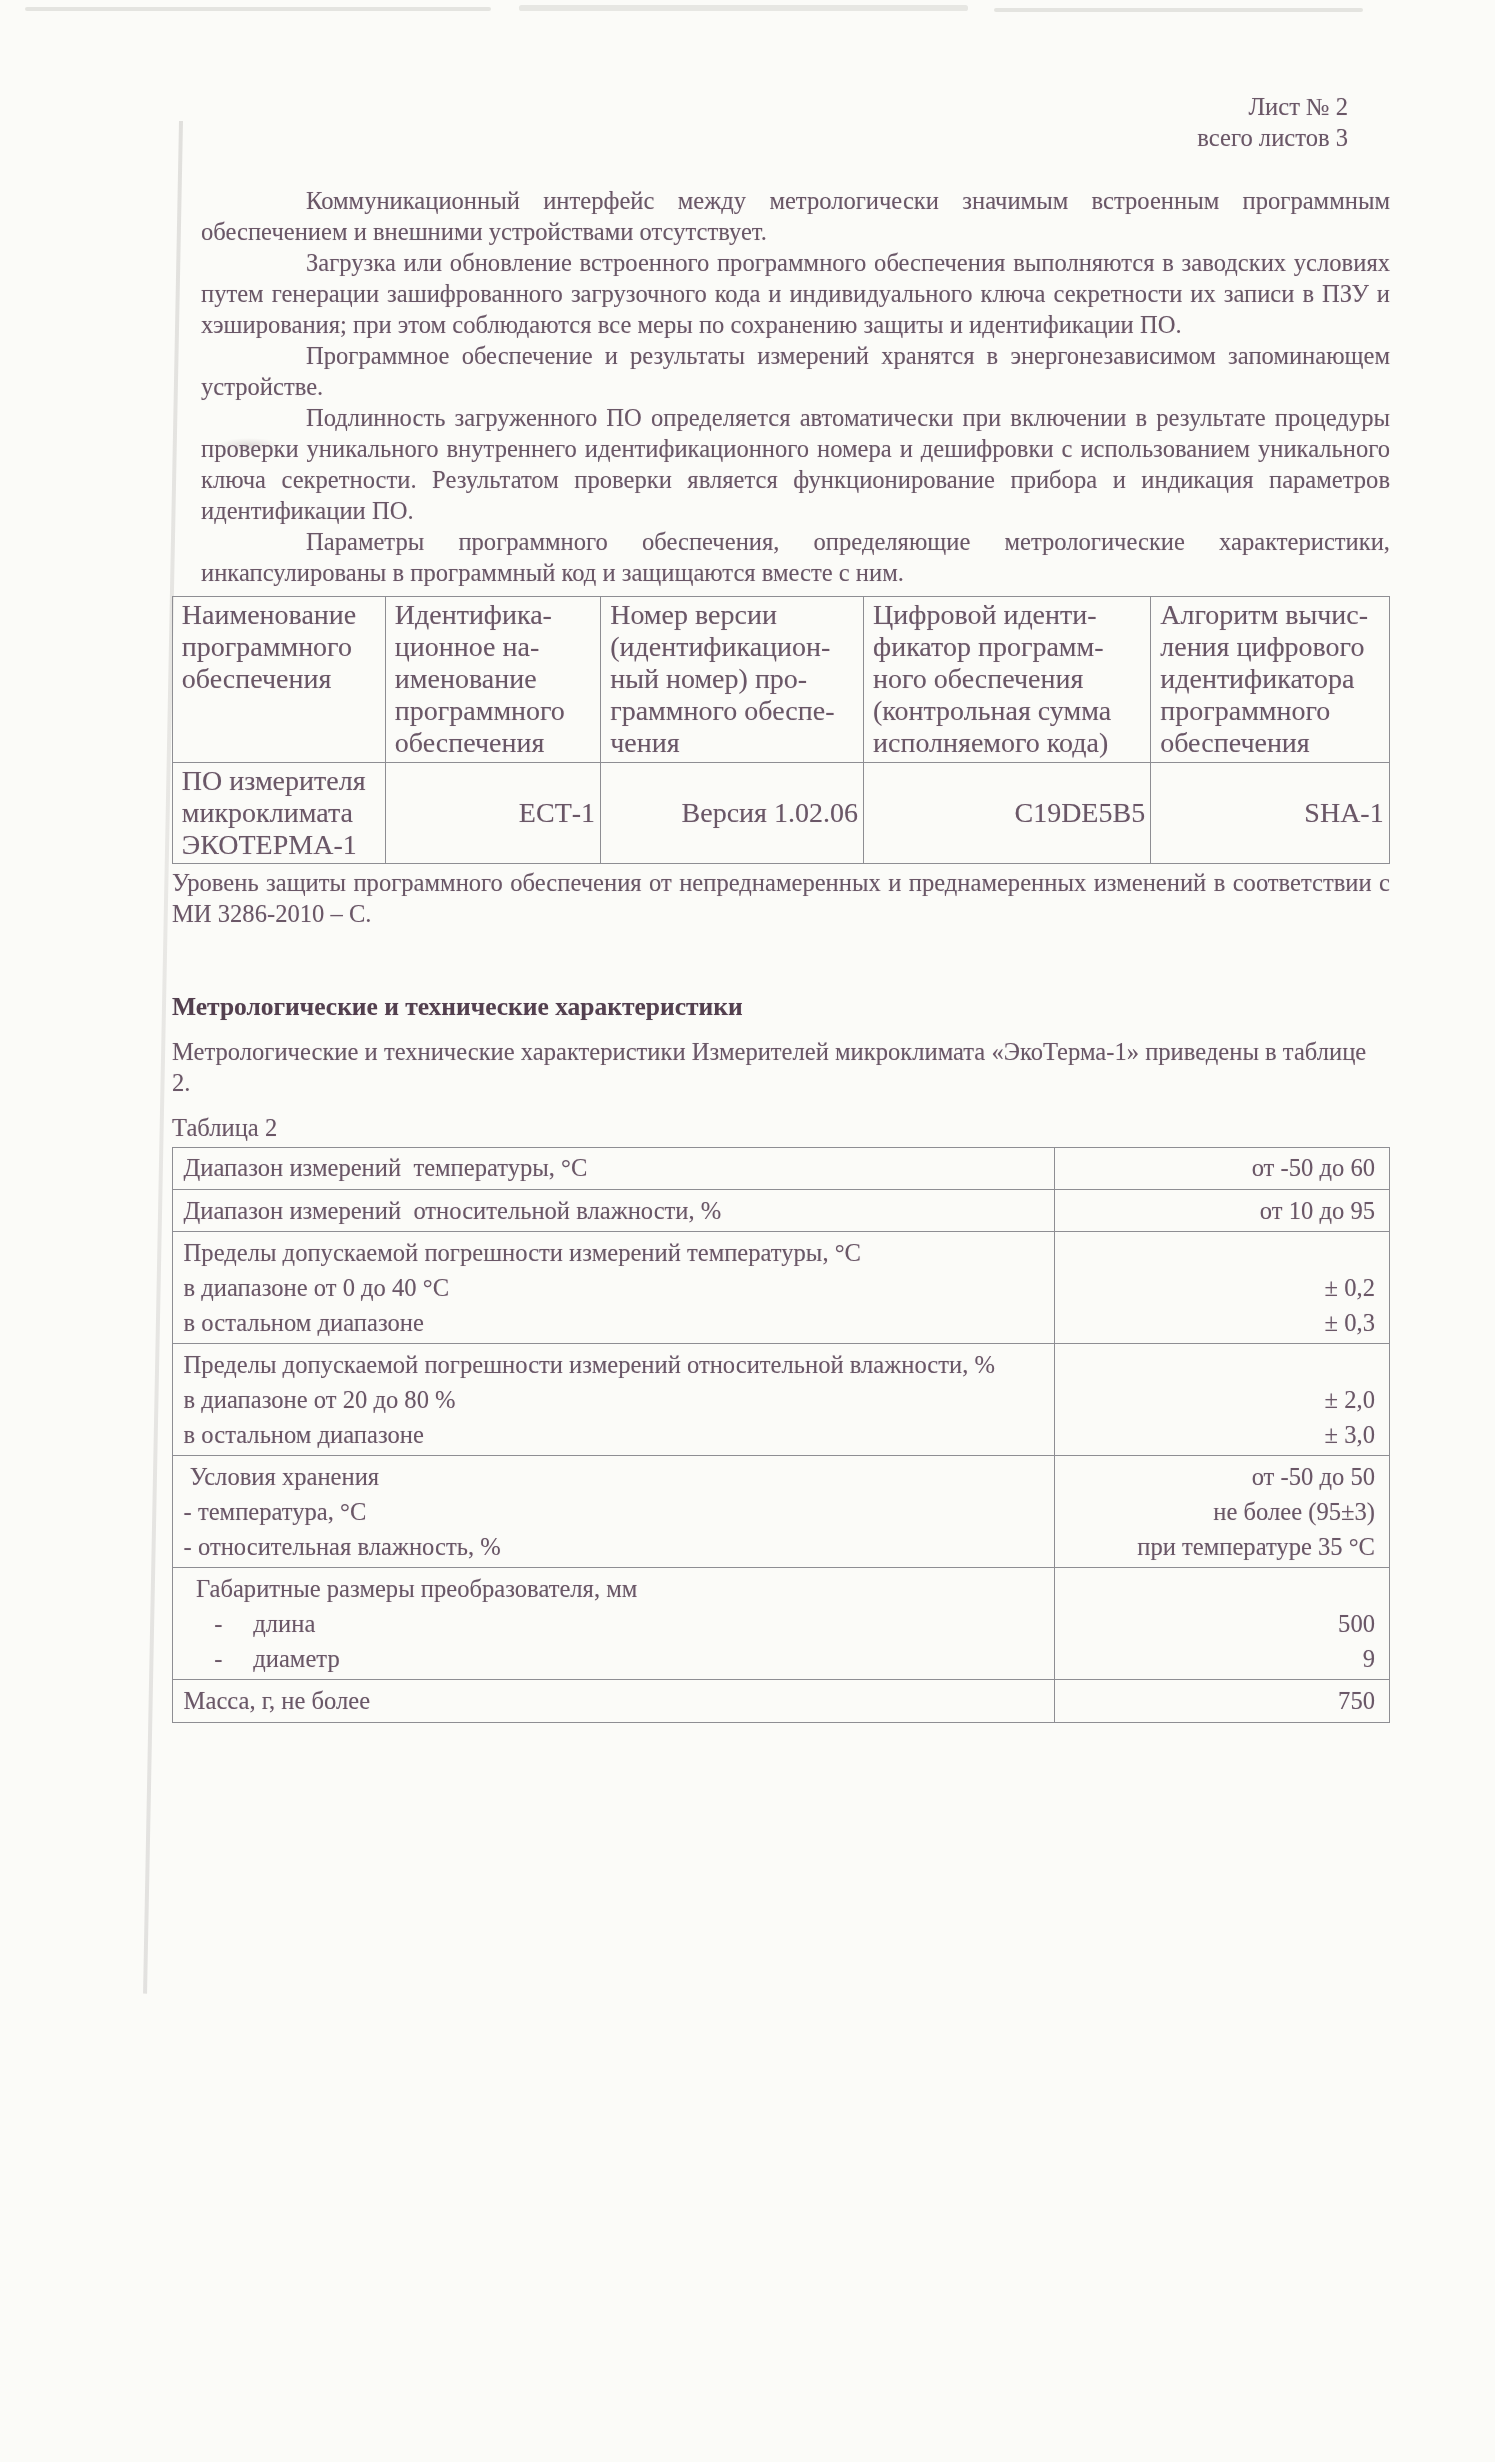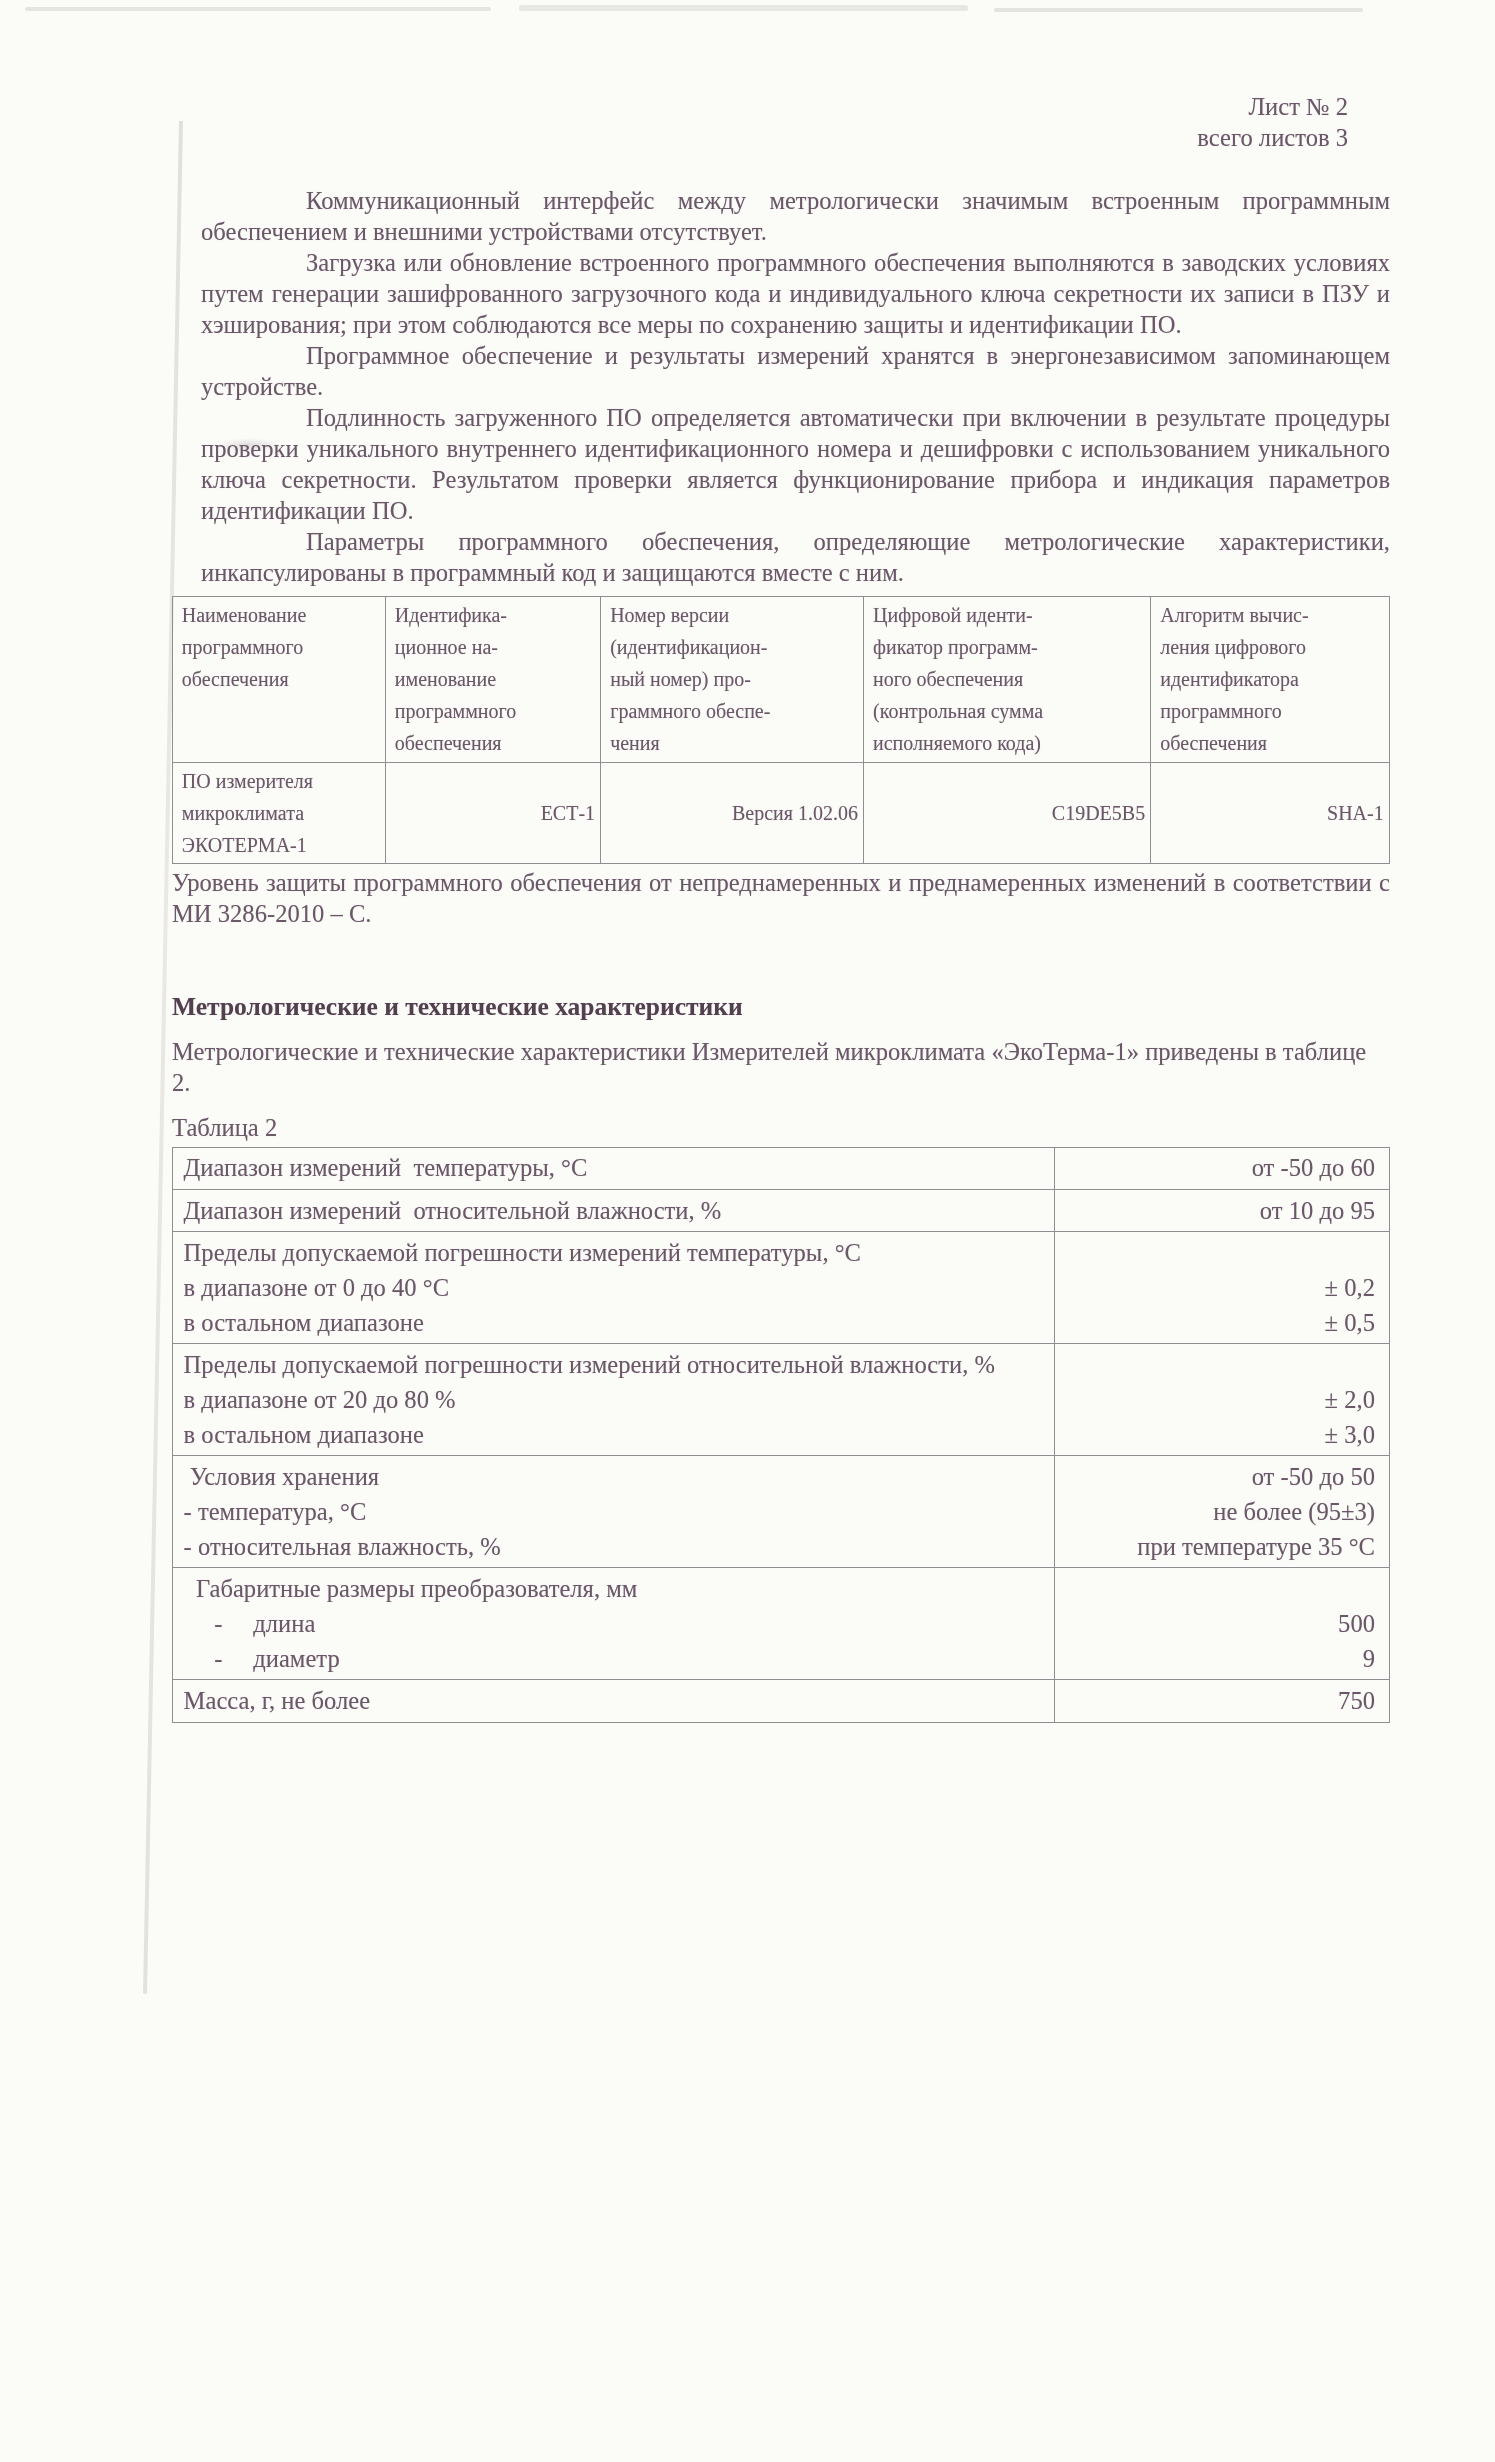"Наименование" .sw-table th,.sw-table td { font-size: 20px -> 28px }
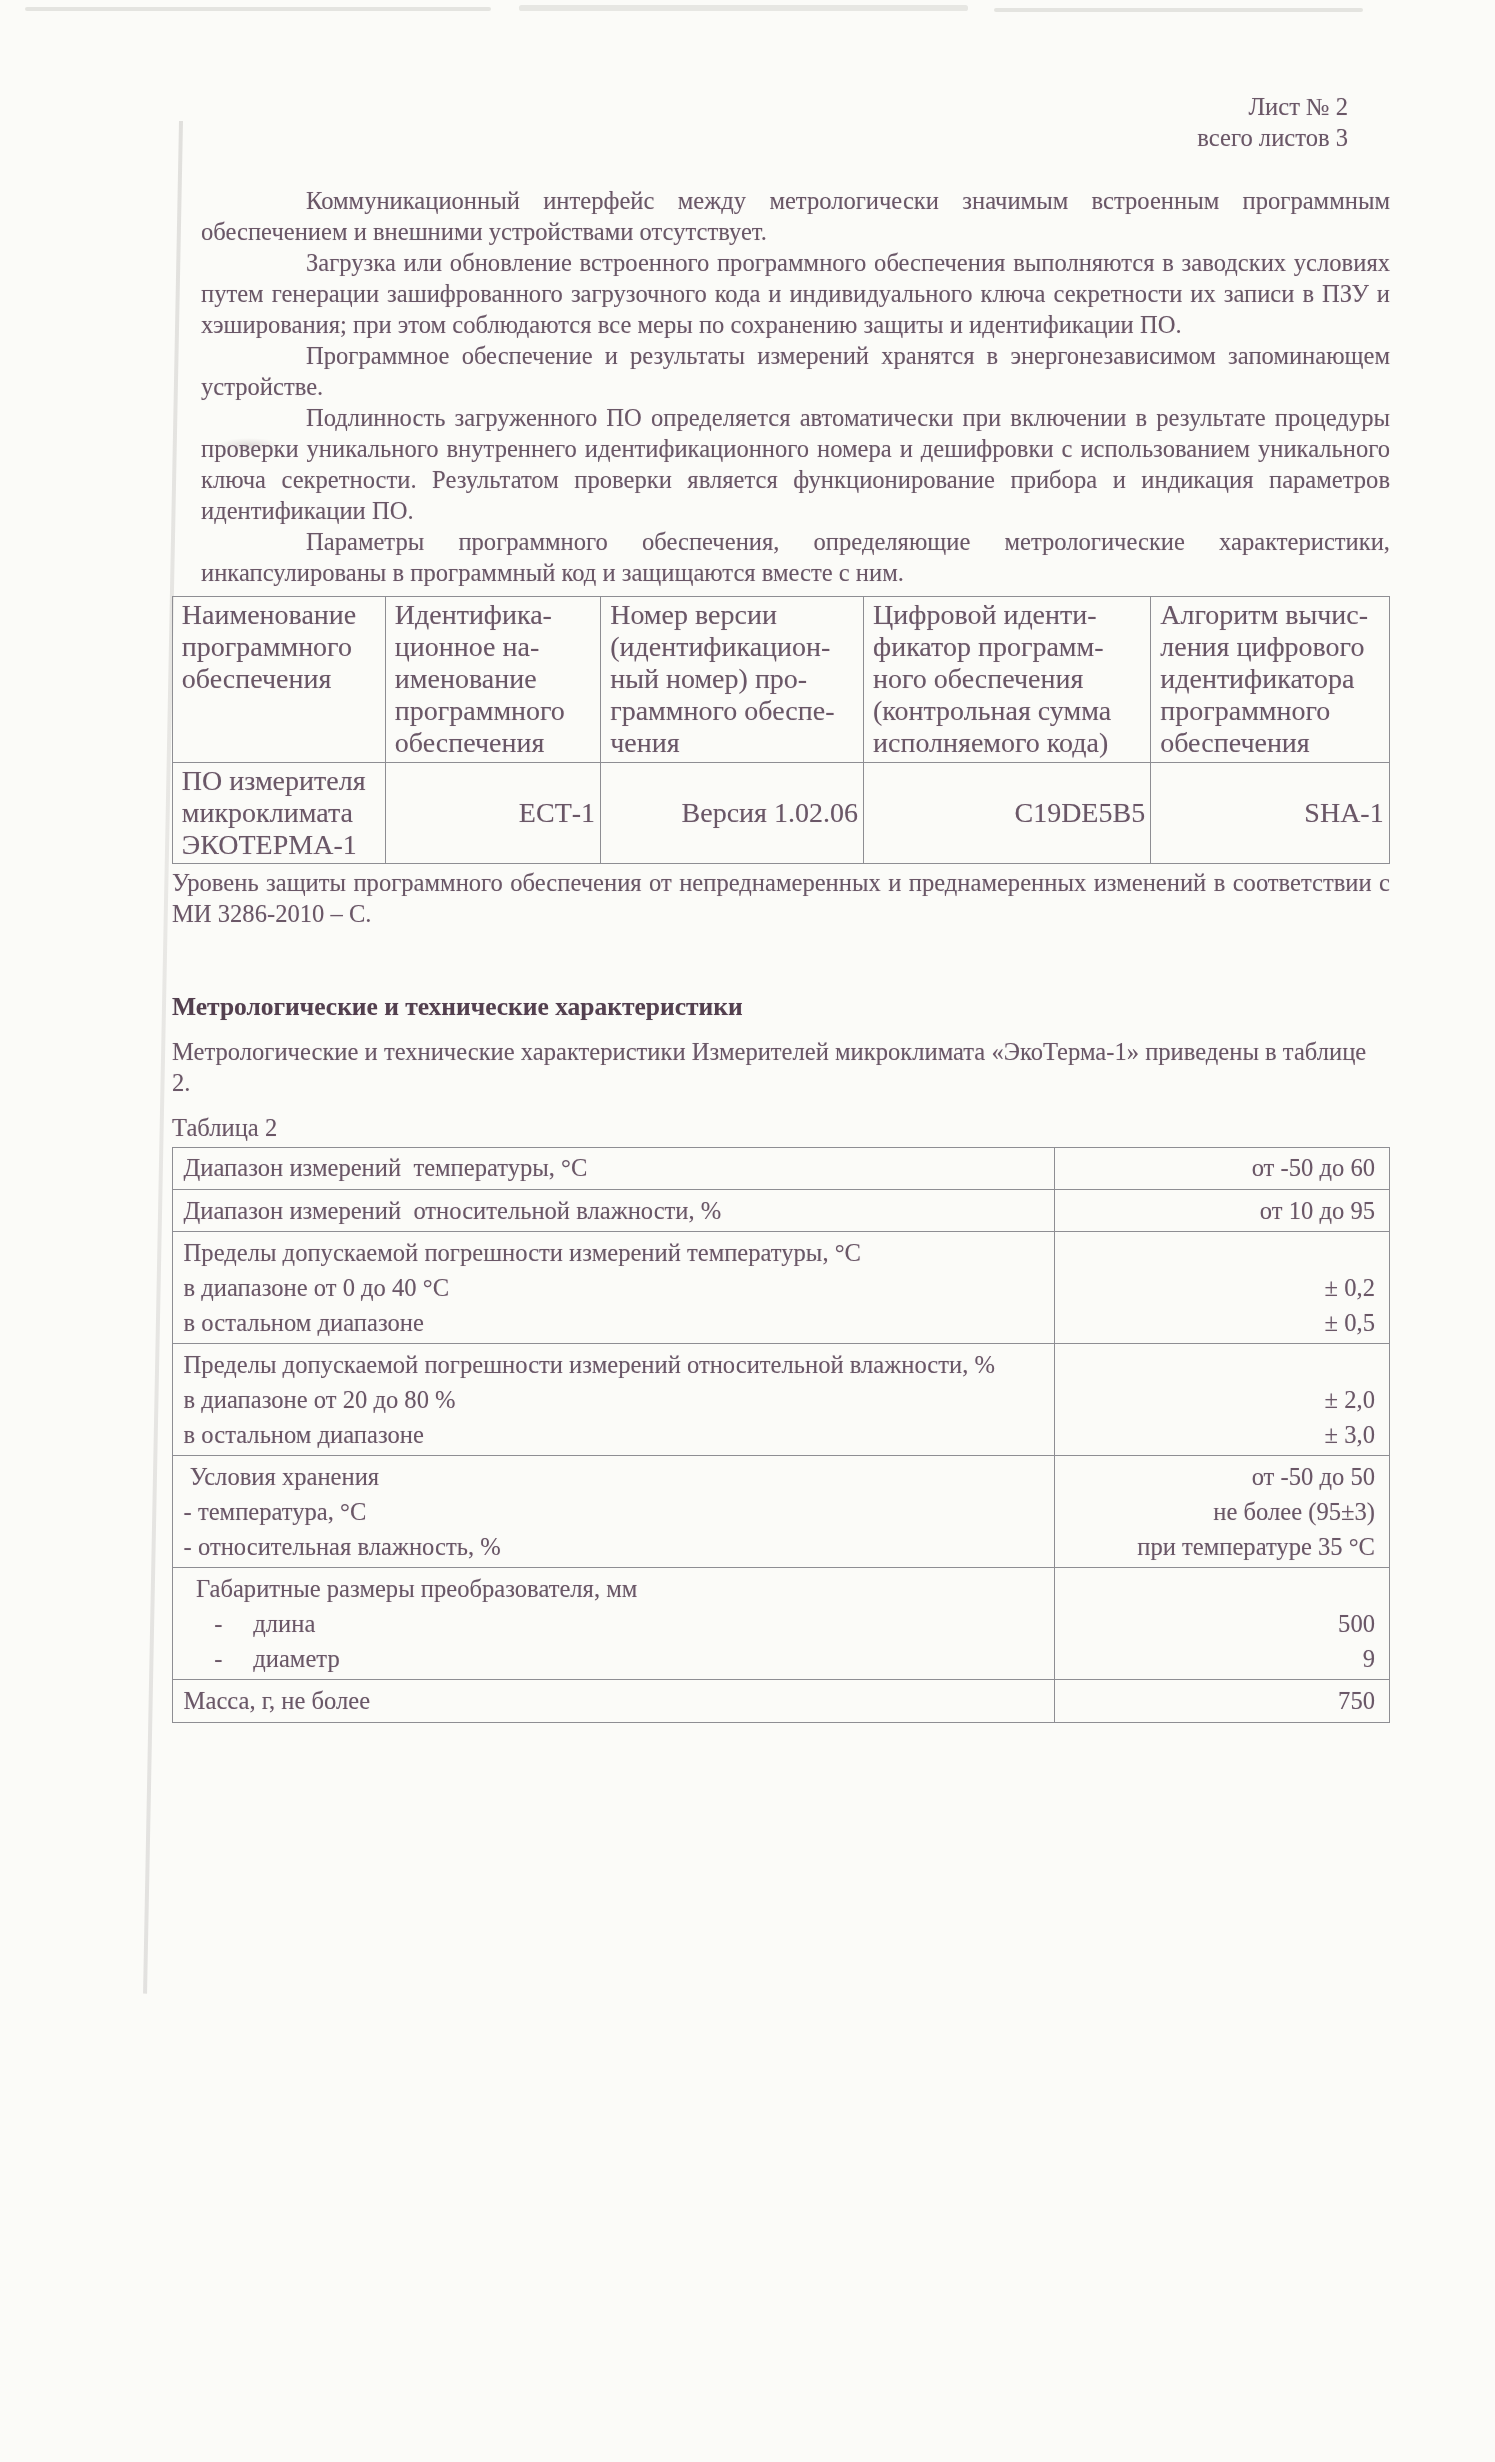"± 0,2" td.value-cell { text: 0,5 -> 0,3 }
